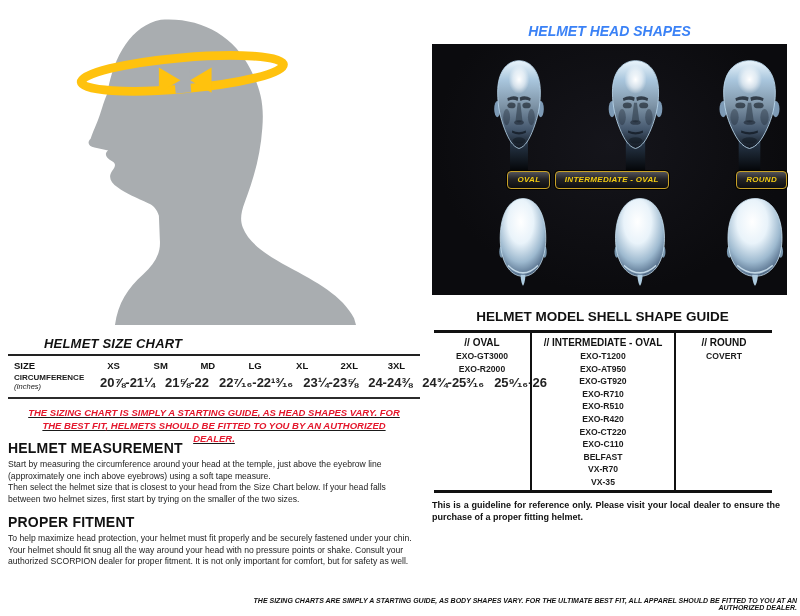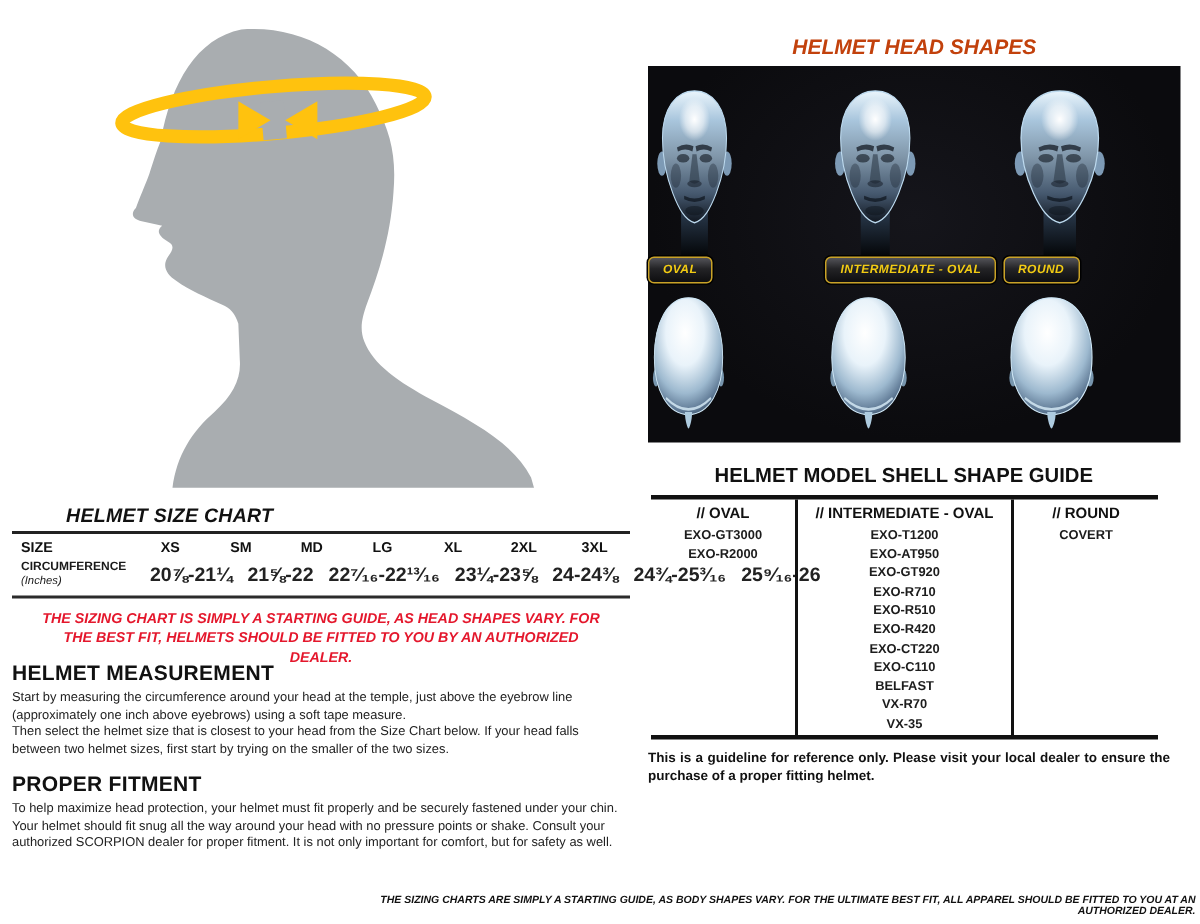"HELMET HEAD SHAPES" #hhs-title { color: #c2410c -> #3b82f6 }
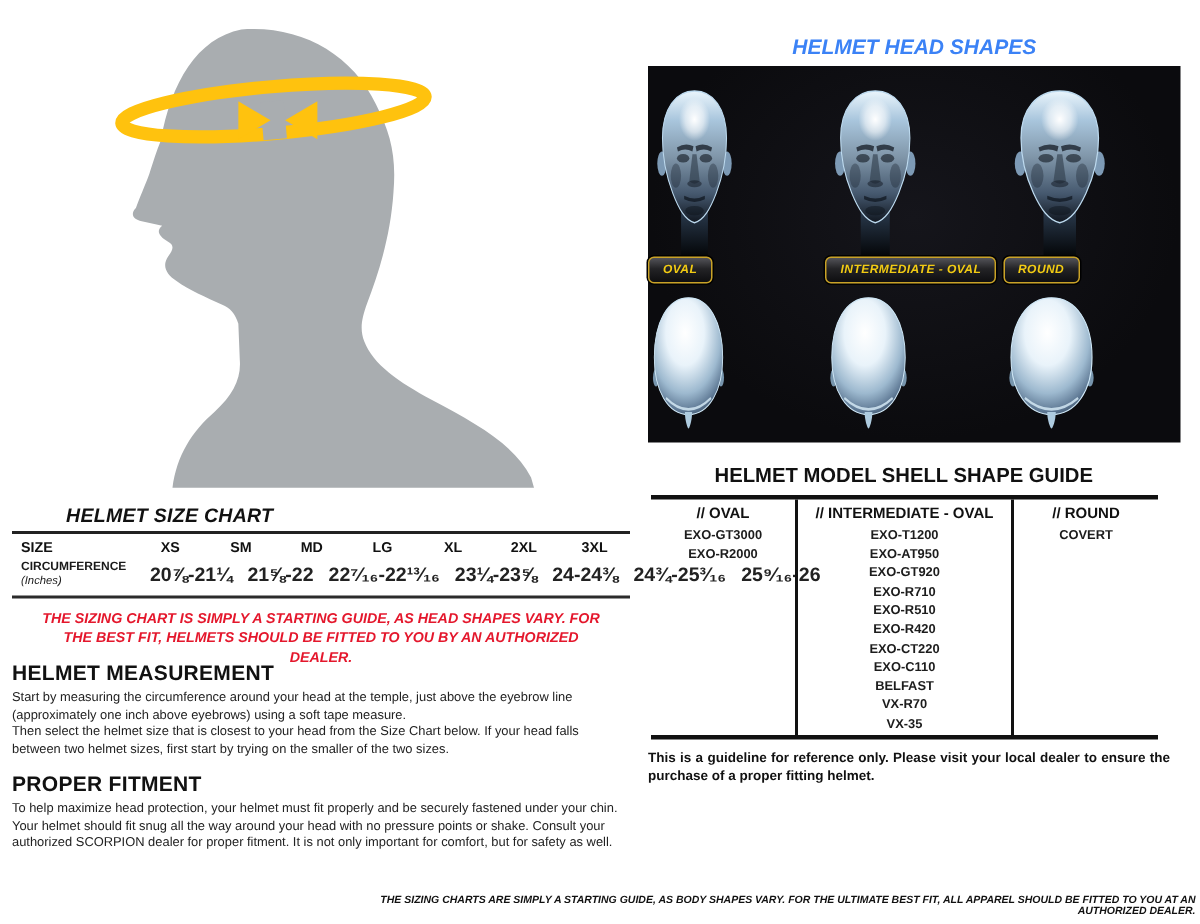"OVAL" .fh-cell,.btn-cell,.th-cell { justify-content: flex-start -> flex-end }
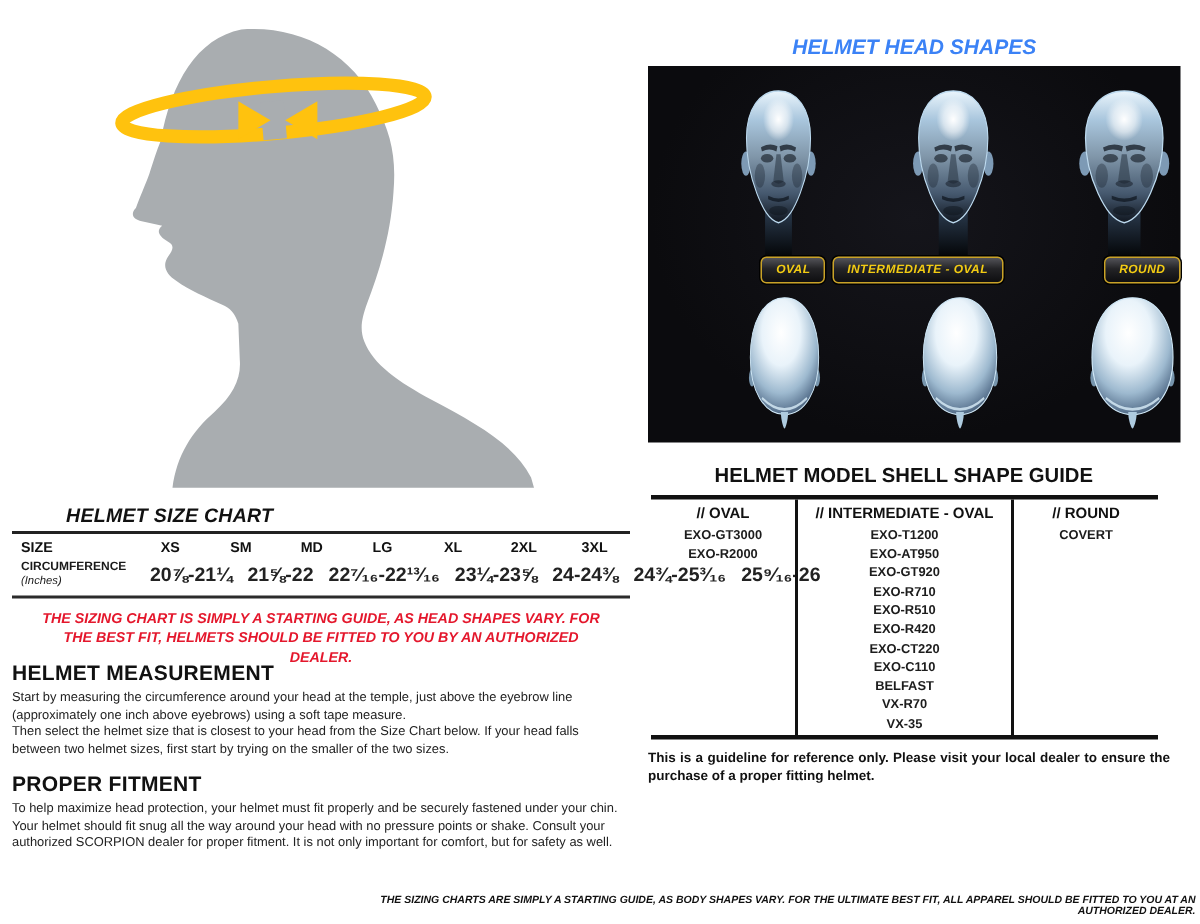"THE SIZING CHART IS SIMPLY" #warning { text-decoration: none -> underline }
